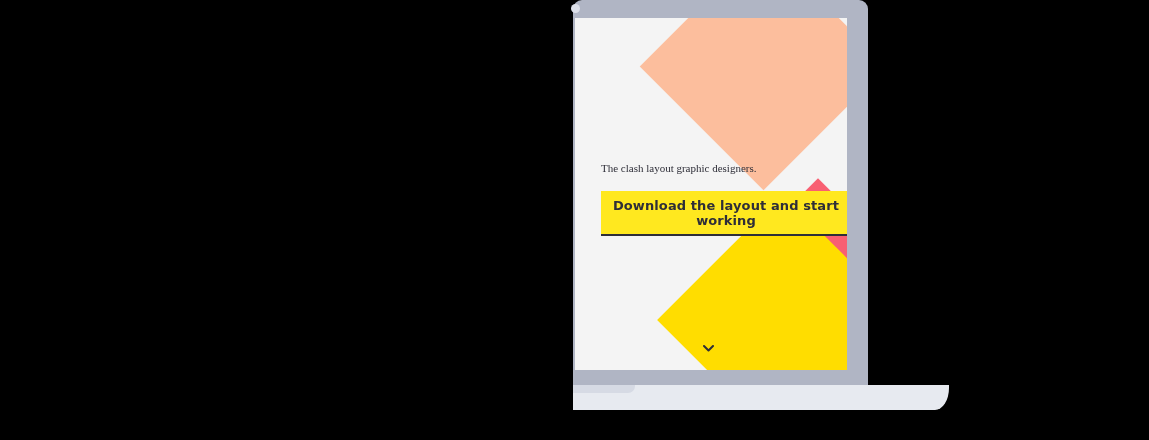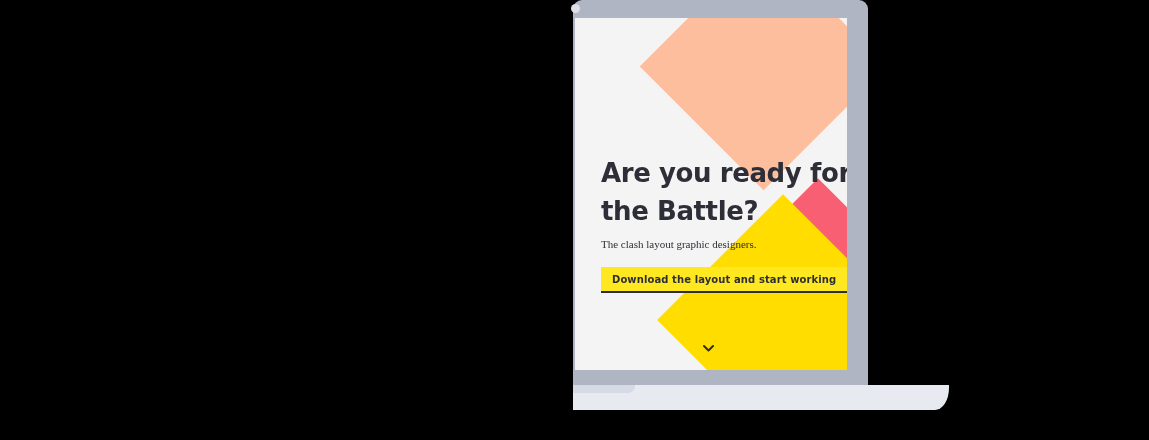"Are you ready for the" h1.headline { html: <h1>Are you ready for the Battle?</h1> -> none }
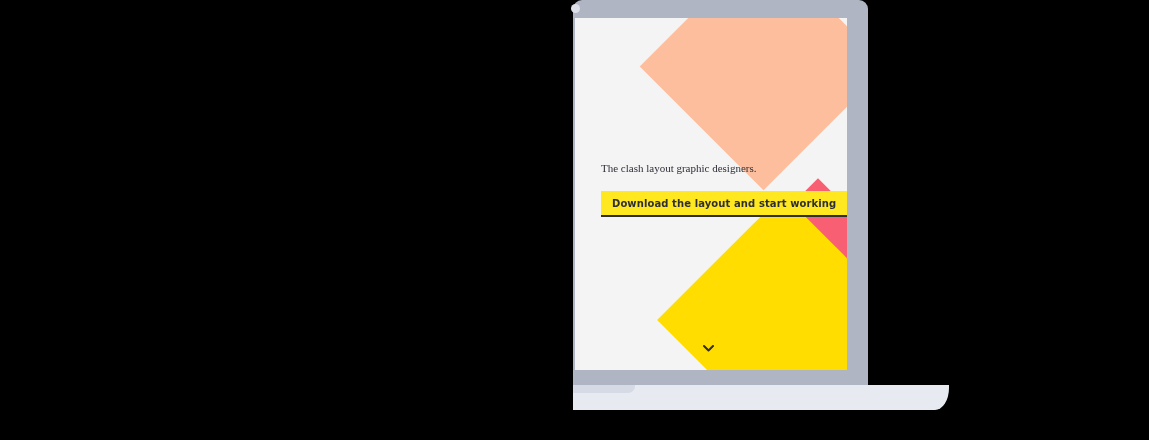"Download the layout and start" .cta { font-size: 10px -> 13px }
